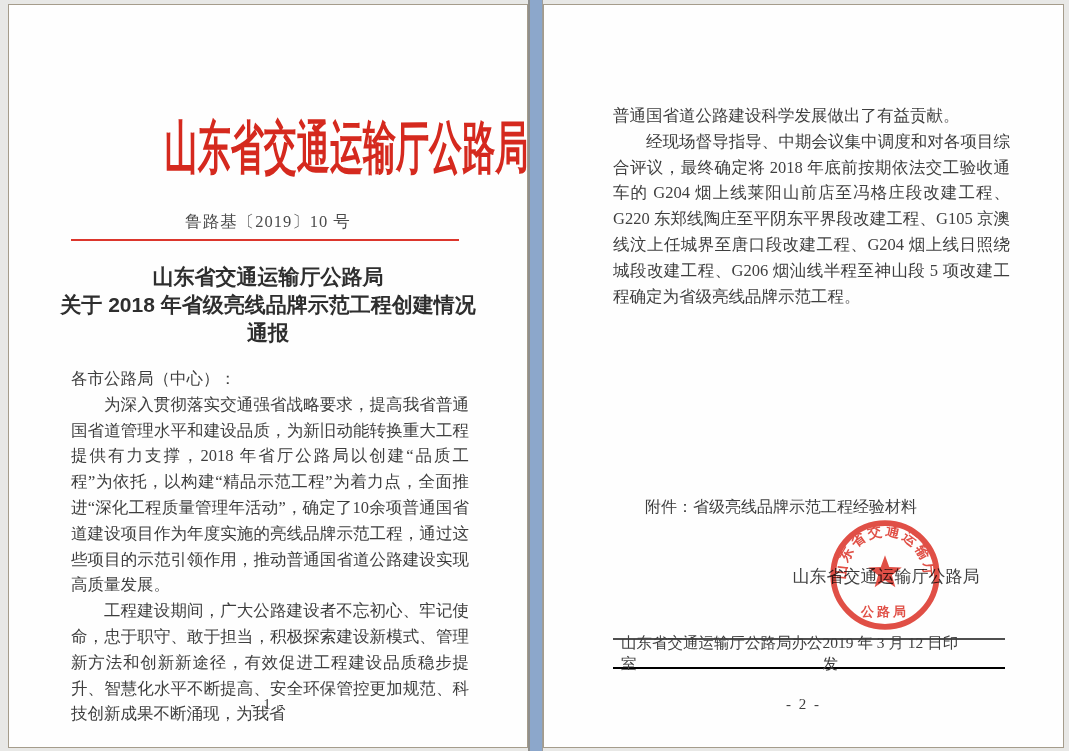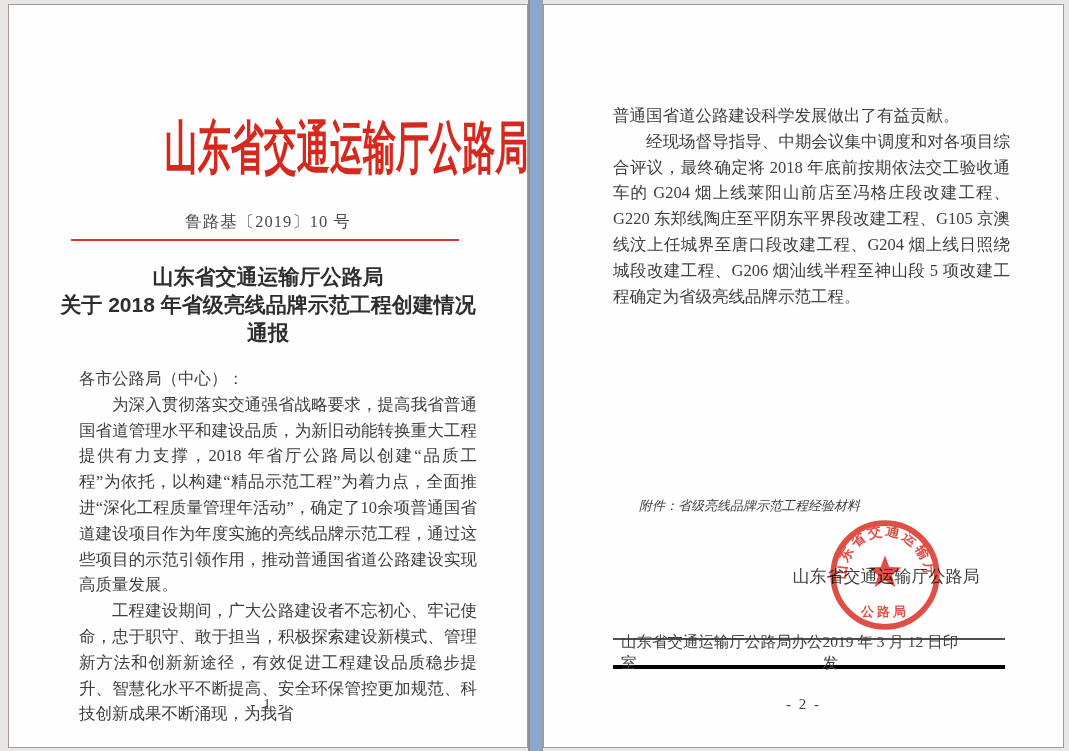"各市公路局（中心）：" .body-1 { margin-left: 8px -> none }
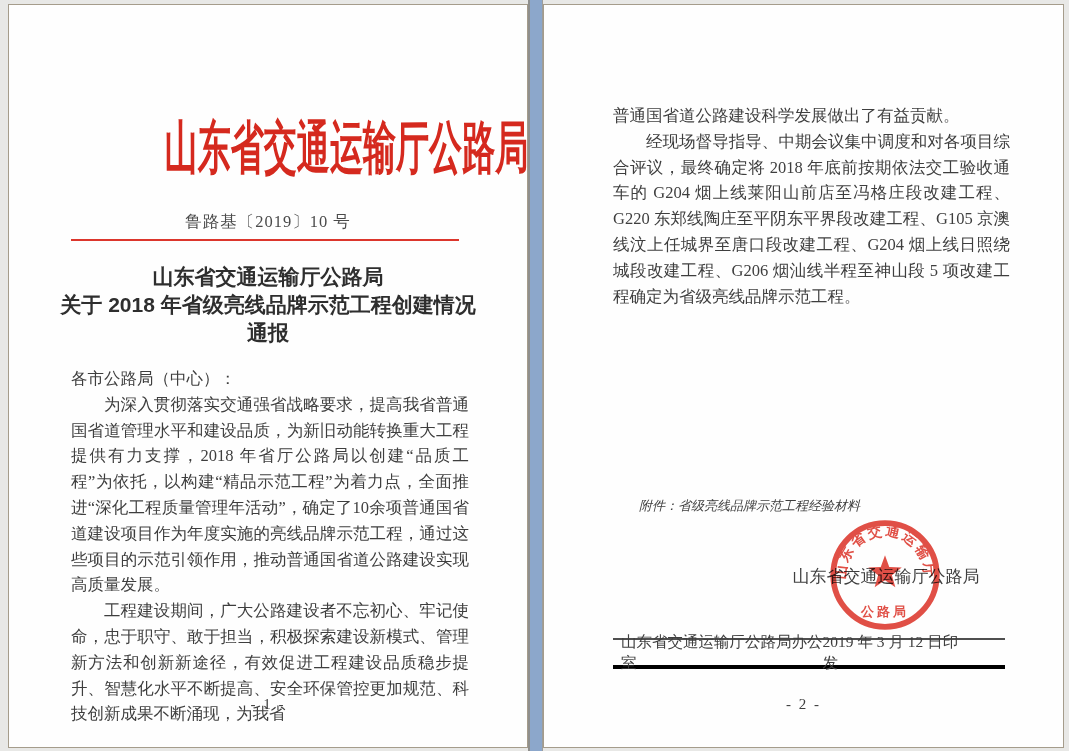"附件：省级亮线品牌示范工程经验材料" .attachment-line { font-size: 13px -> 16px; font-style: italic -> none }
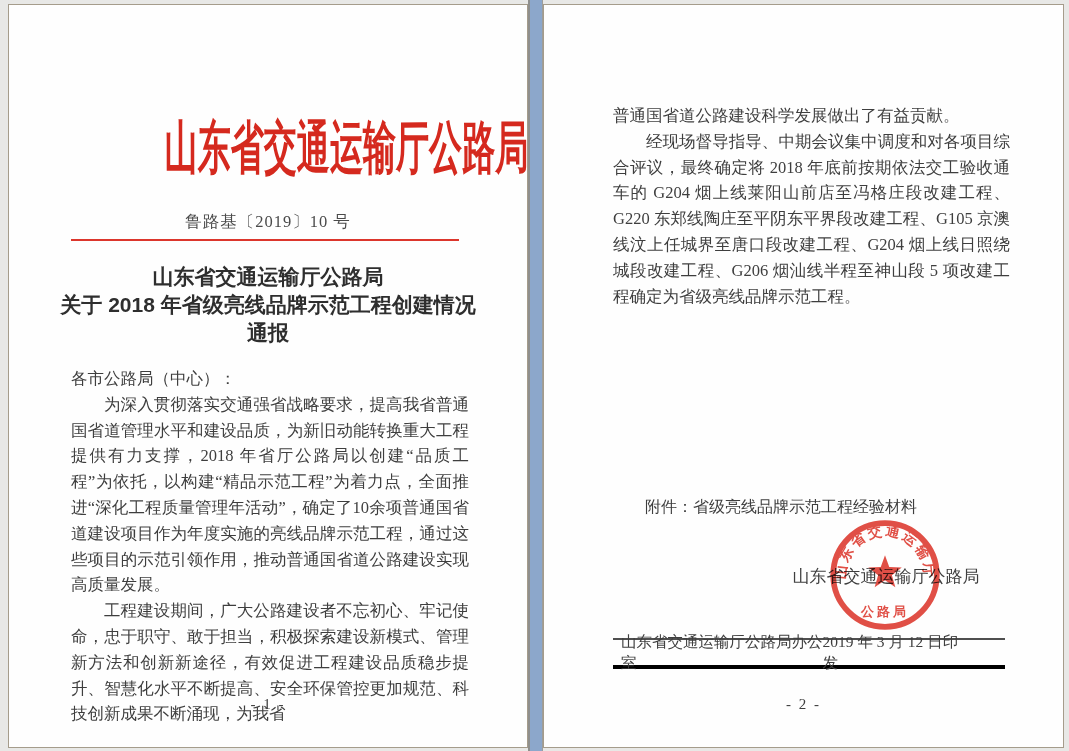"山东省交通运输厅公路局办公室" .colophon { border-bottom: 4px solid #000000 -> 2px solid #000000 }
